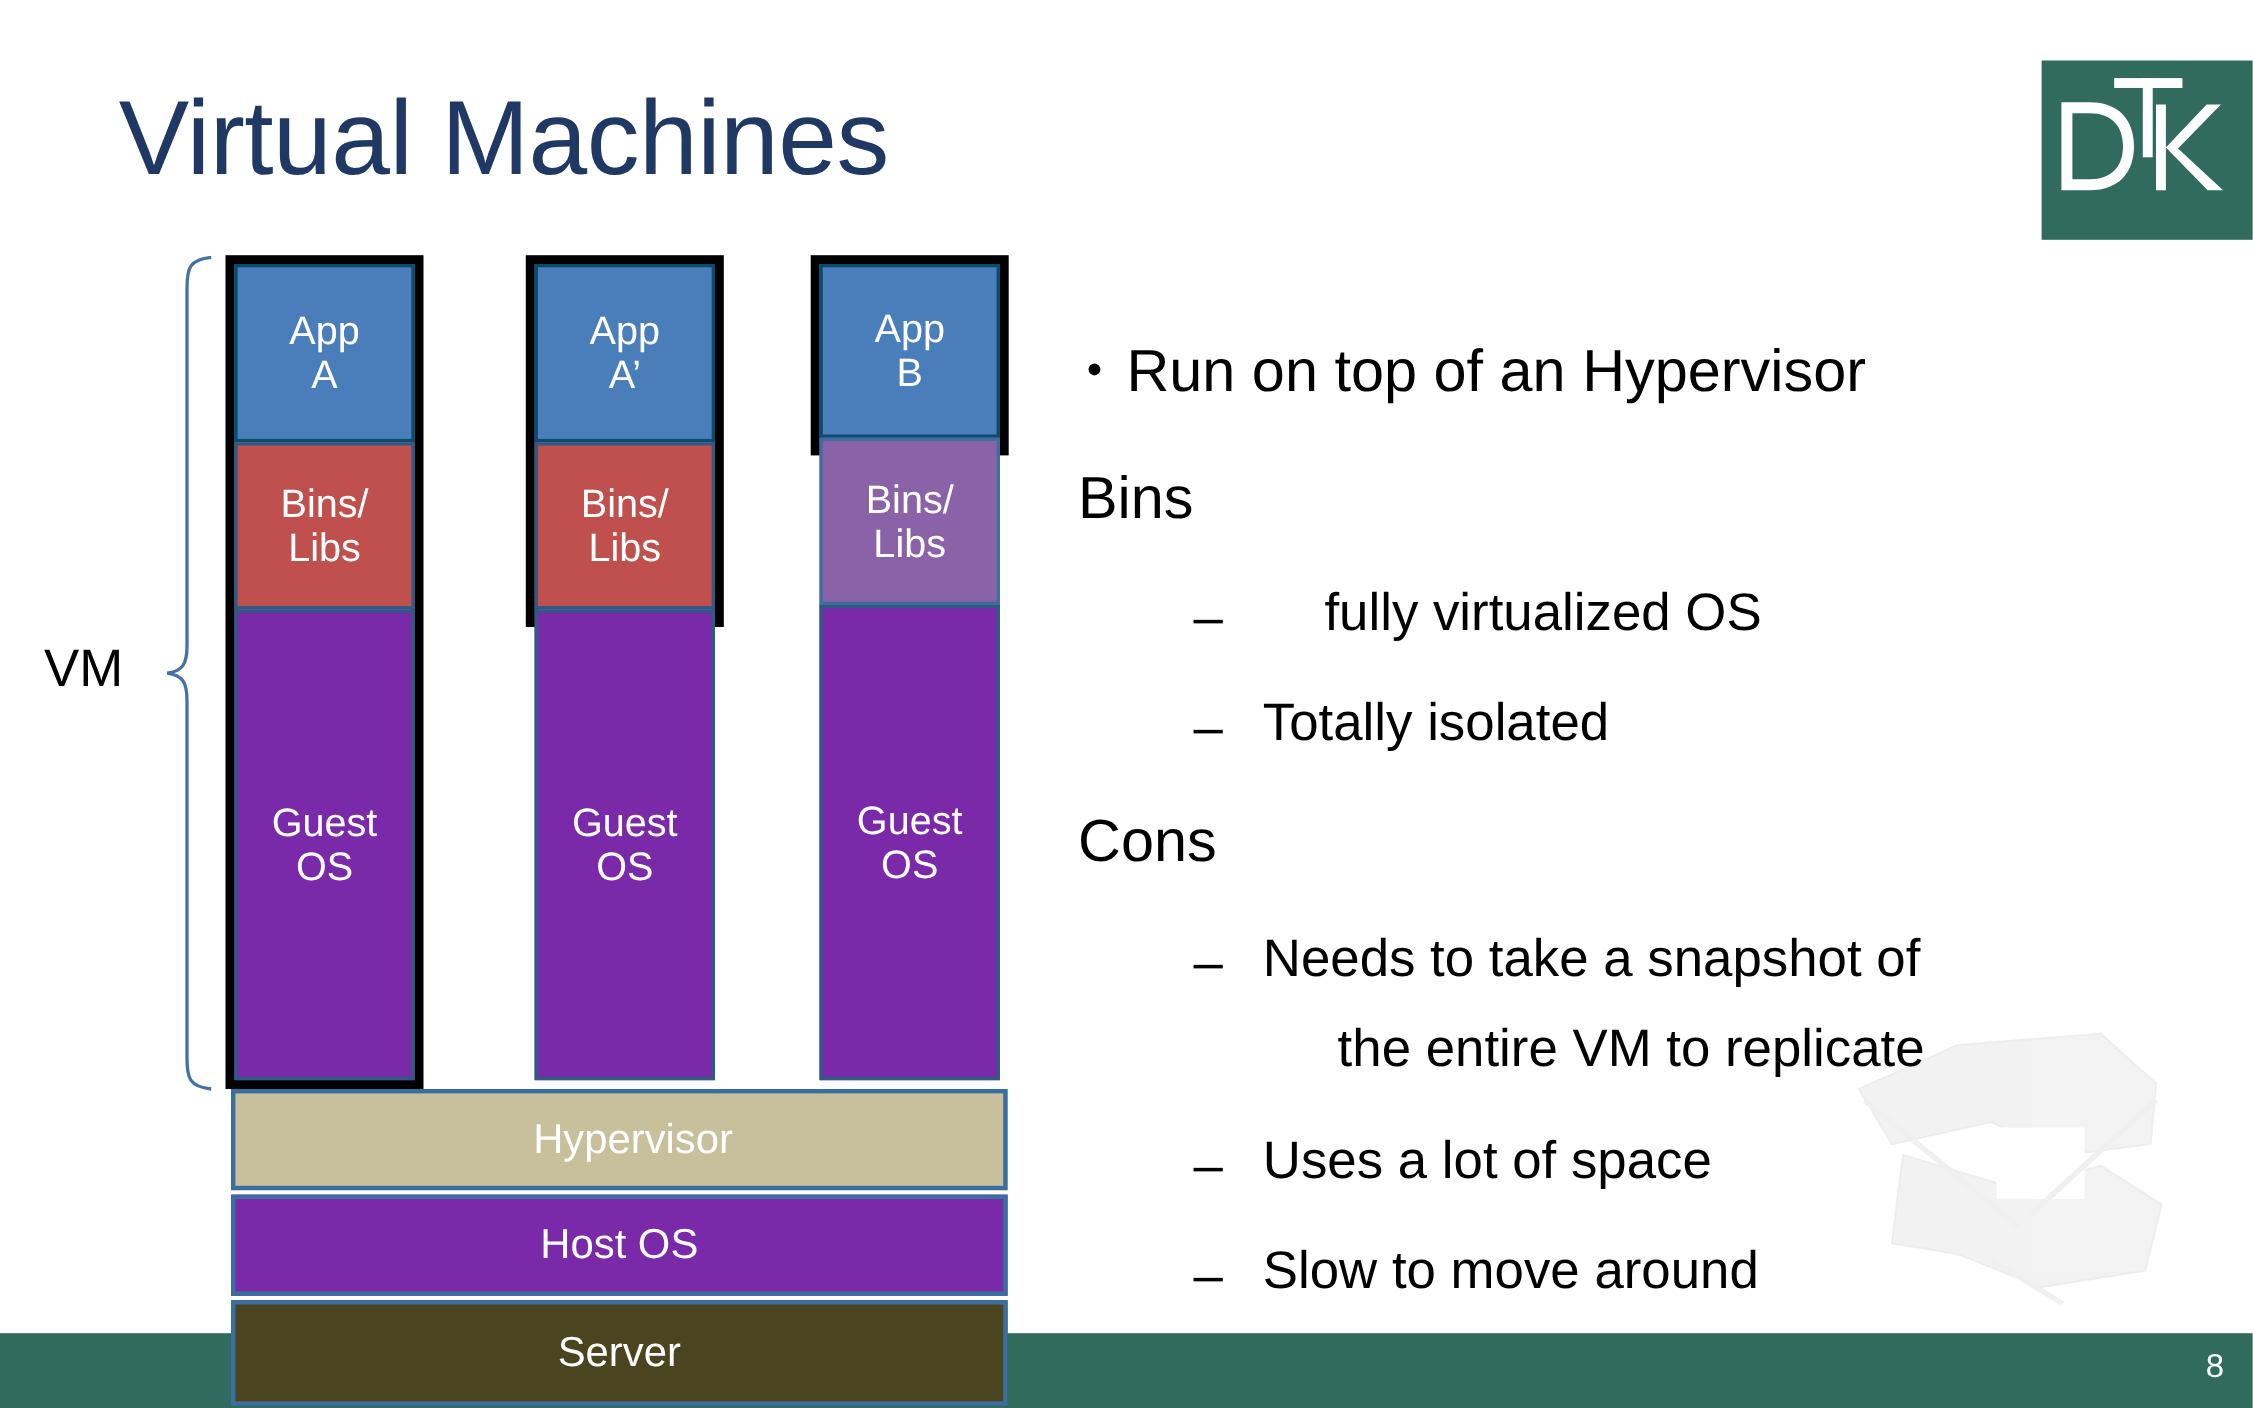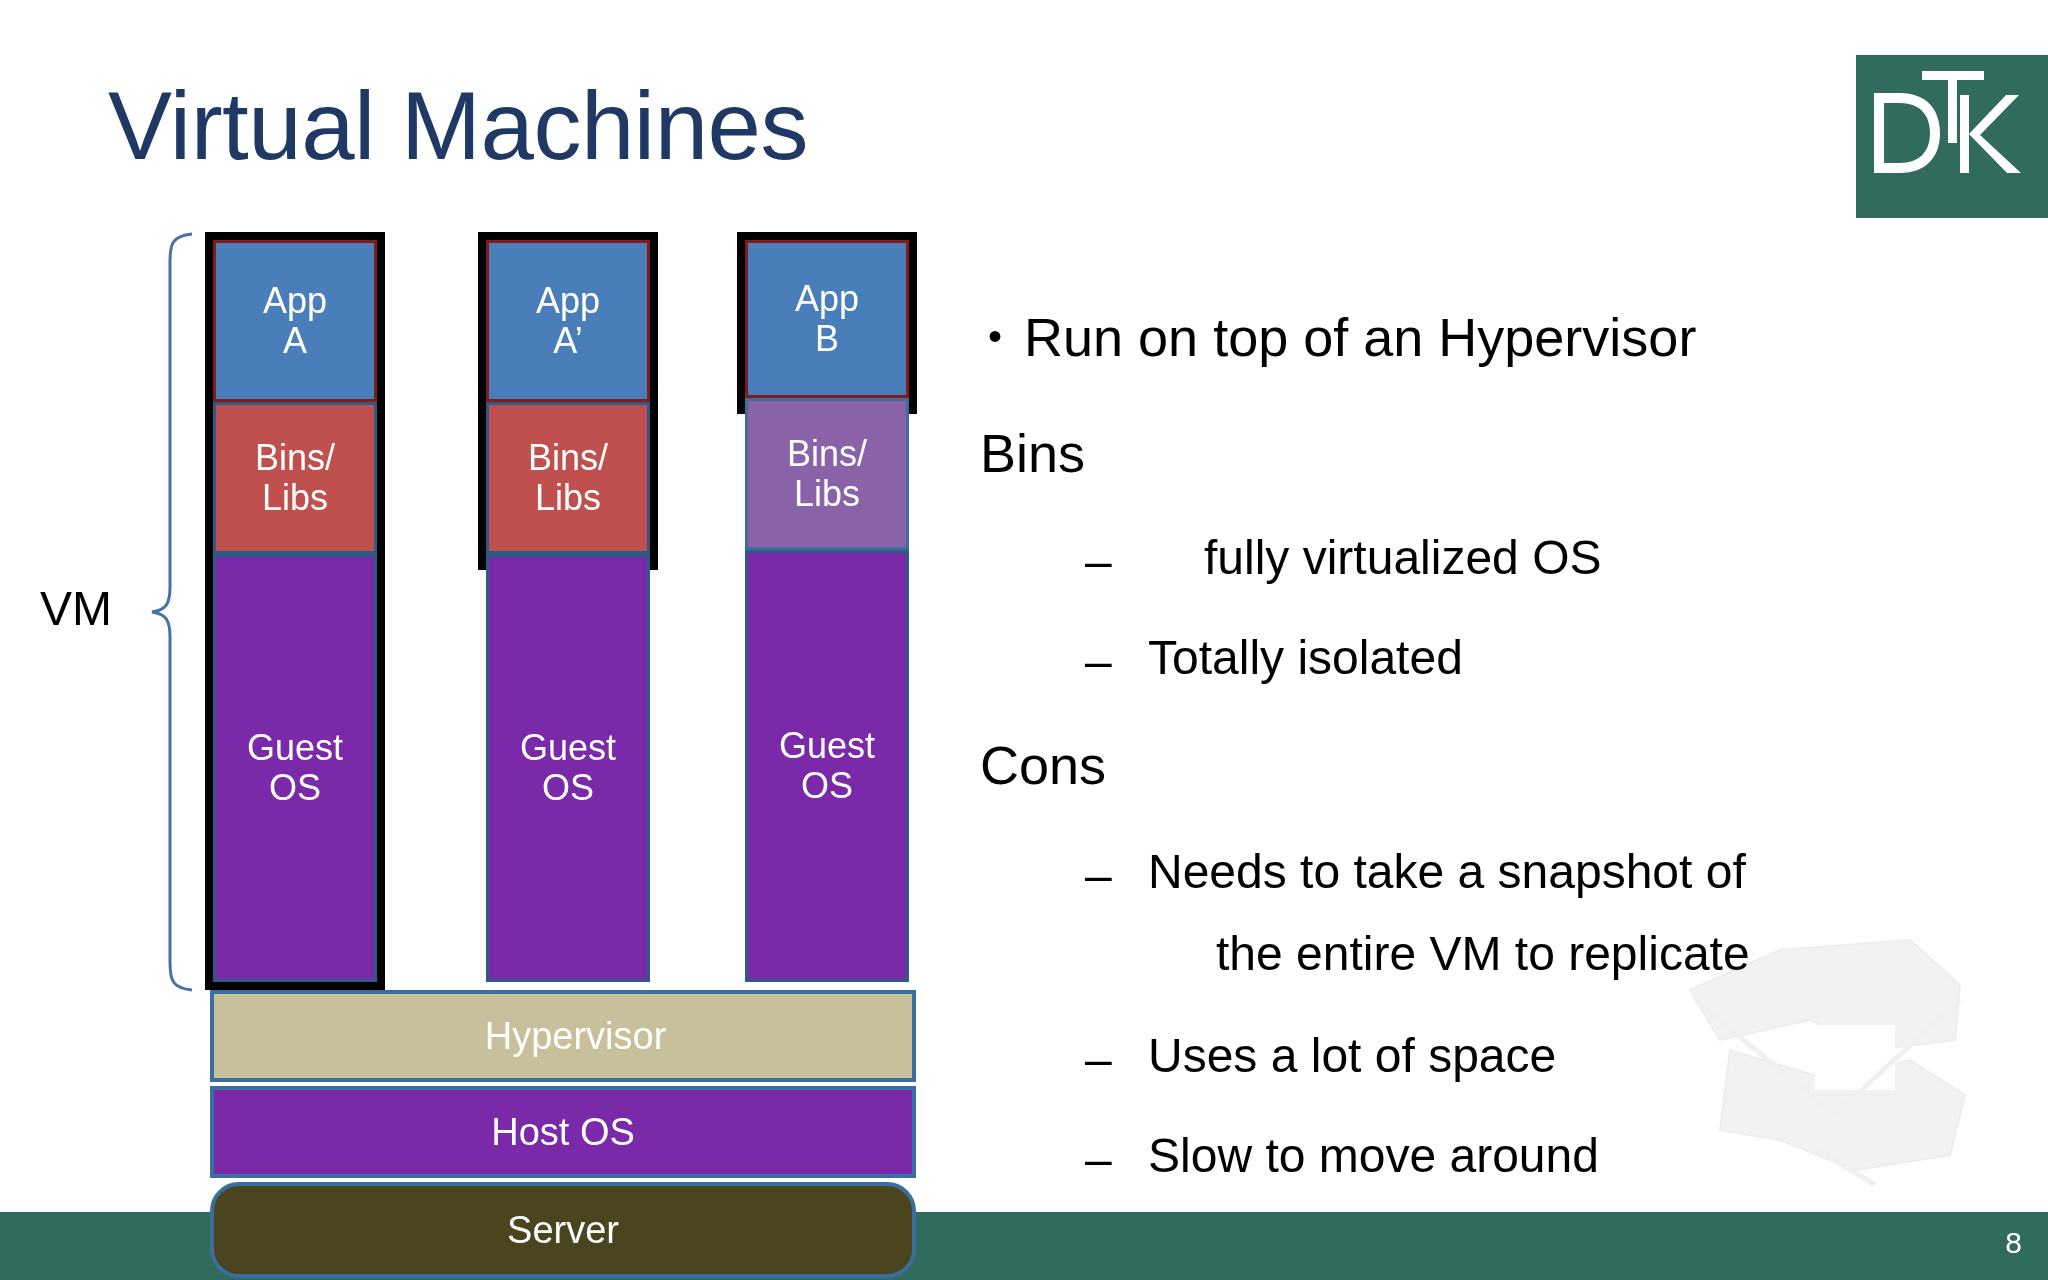"App" .seg-app { border: 3px solid #7f1d1d -> 3px solid #0c4a6e }
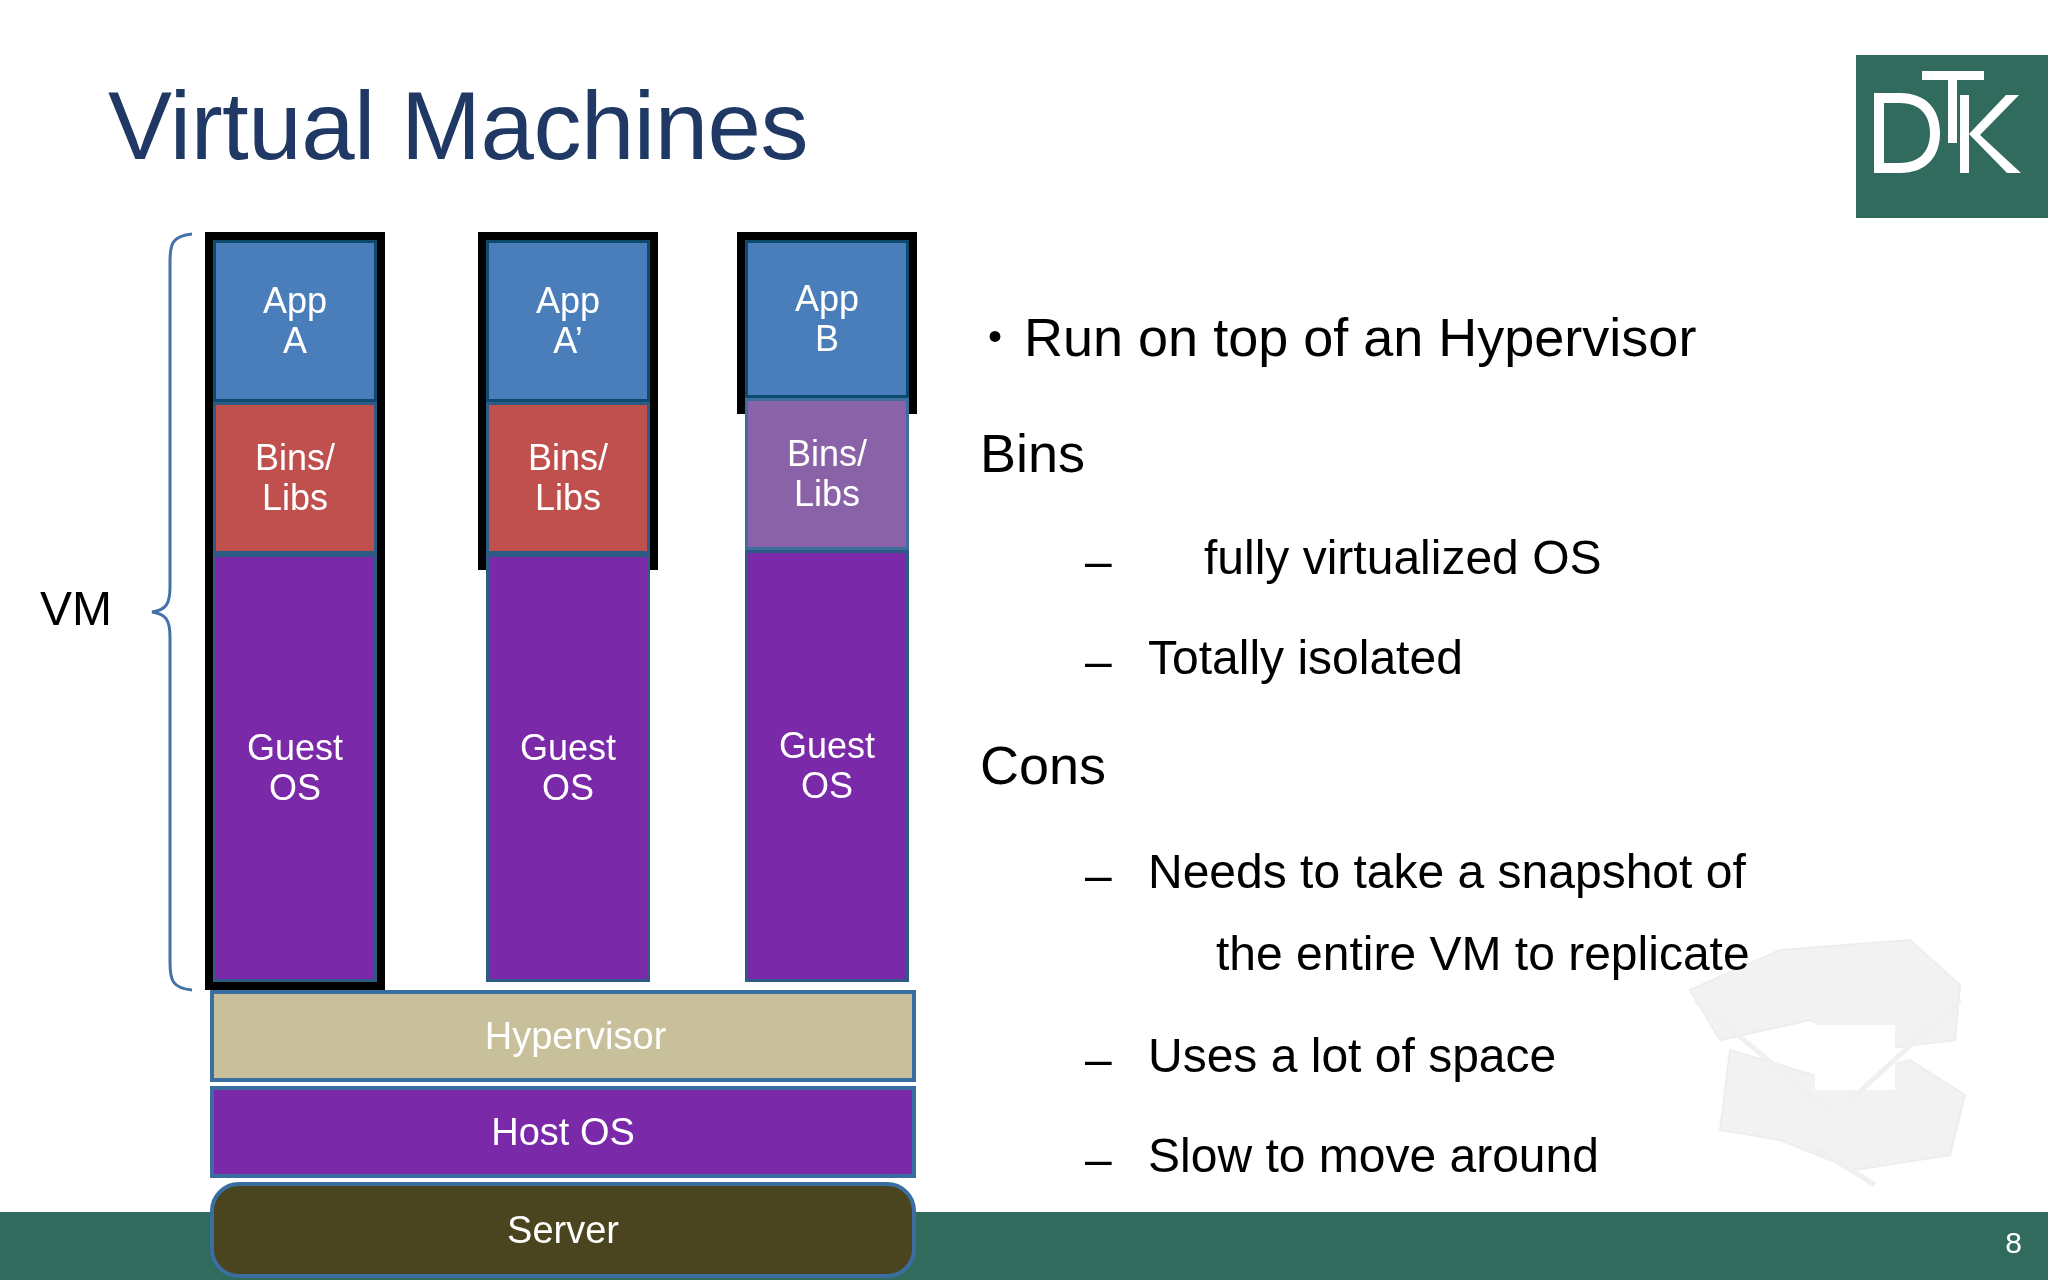"Server" .bar-server { border-radius: 29px -> none }
